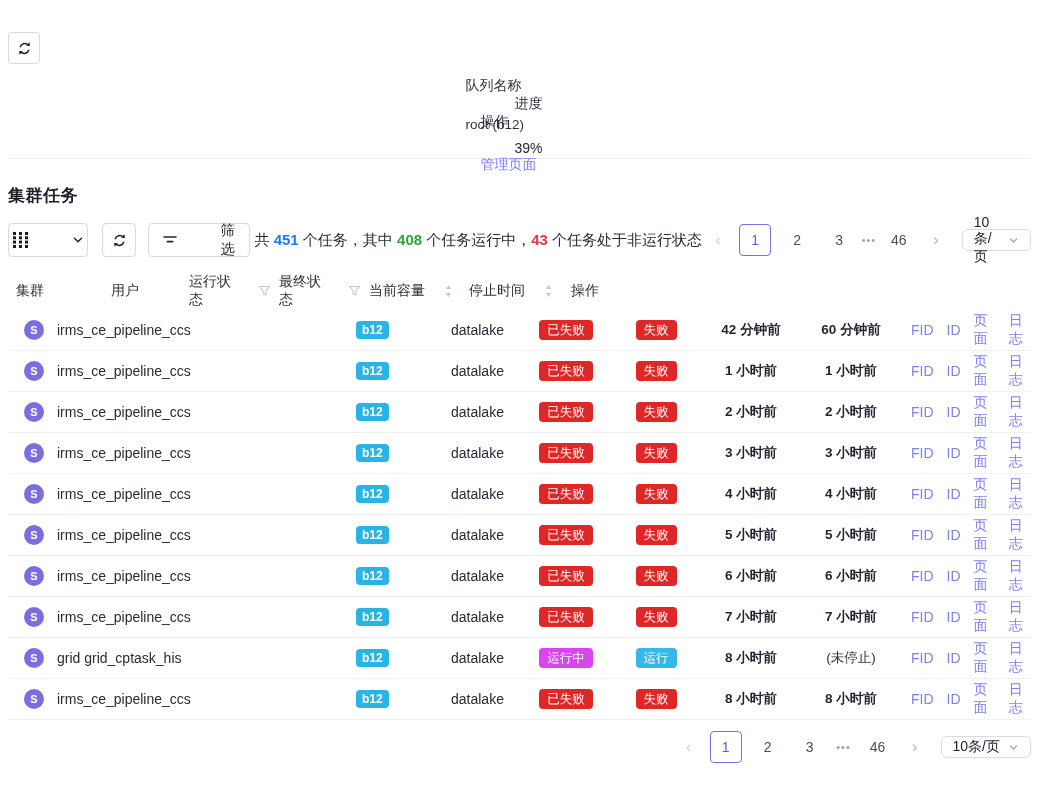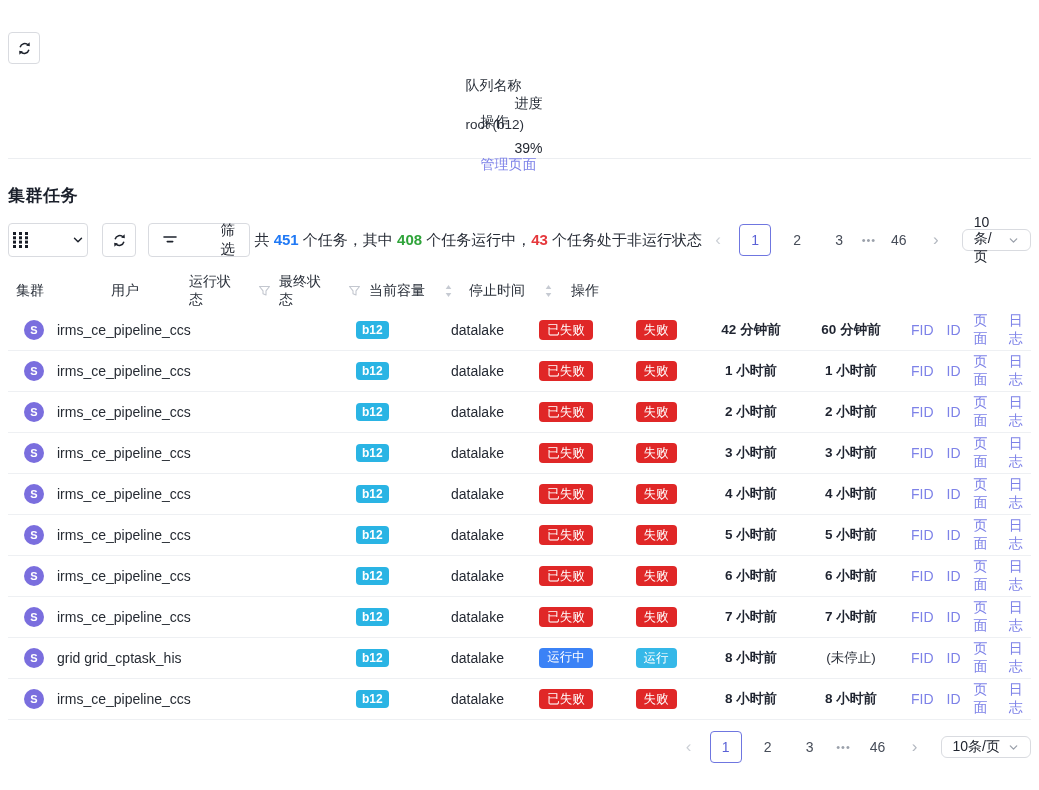"运行中" .badge-running { background: #3b82f6 -> #d946ef; font-family: Liberation Mono, monospace -> none }
